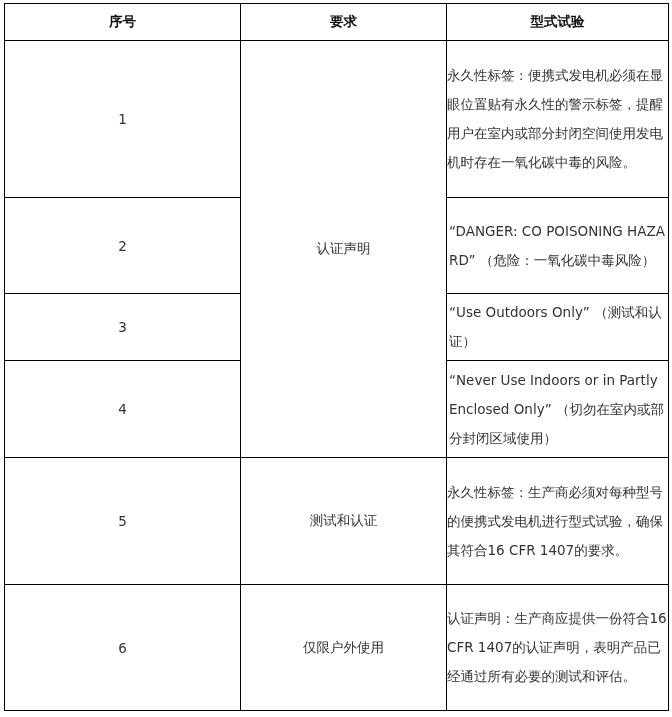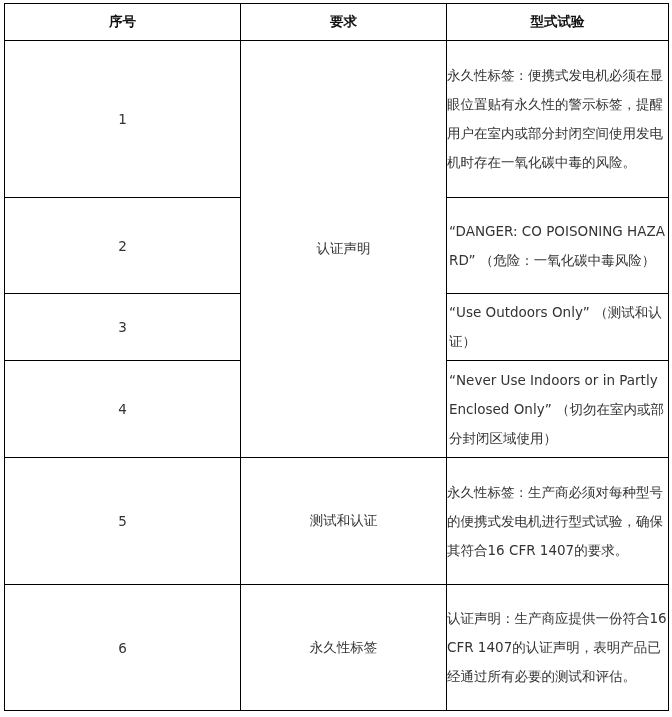"永久性标签" td.cat { text: 永久性标签 -> 仅限户外使用 }
